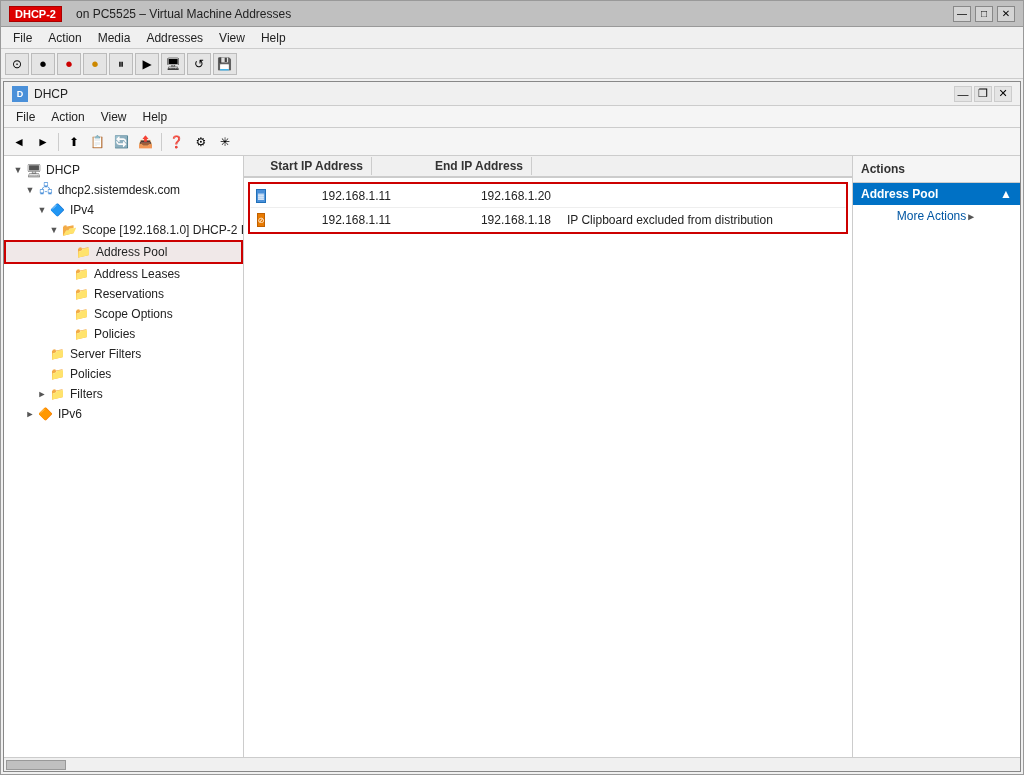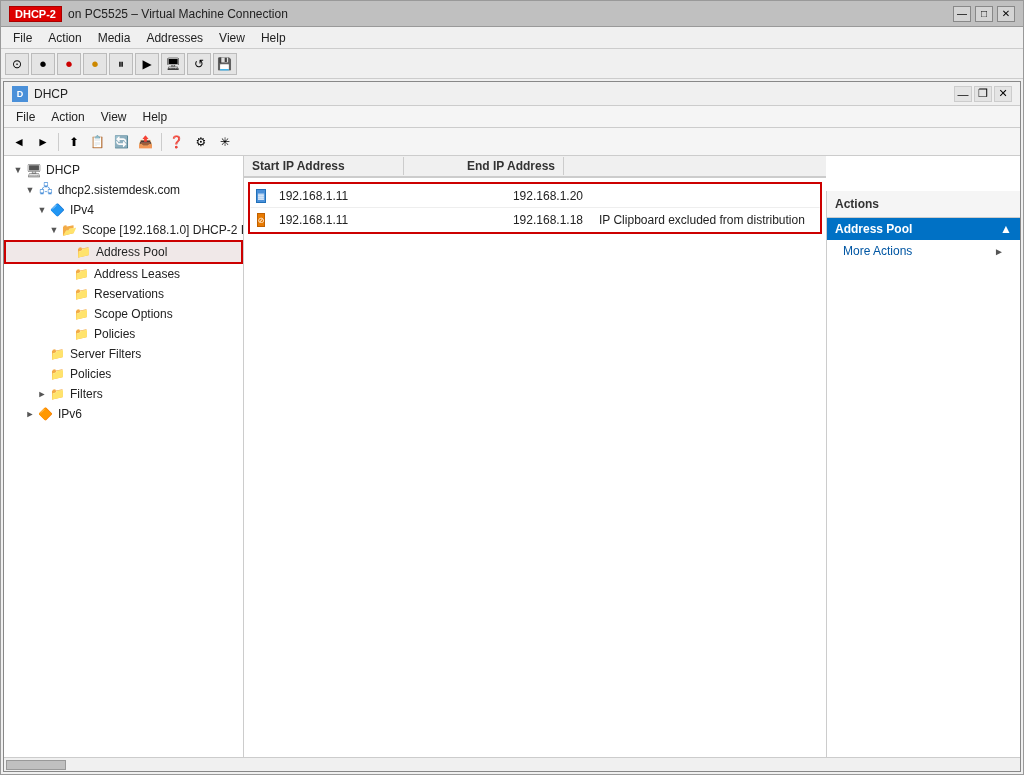"DHCP-2" .vm-title-badge { margin-right: 6px -> 14px }
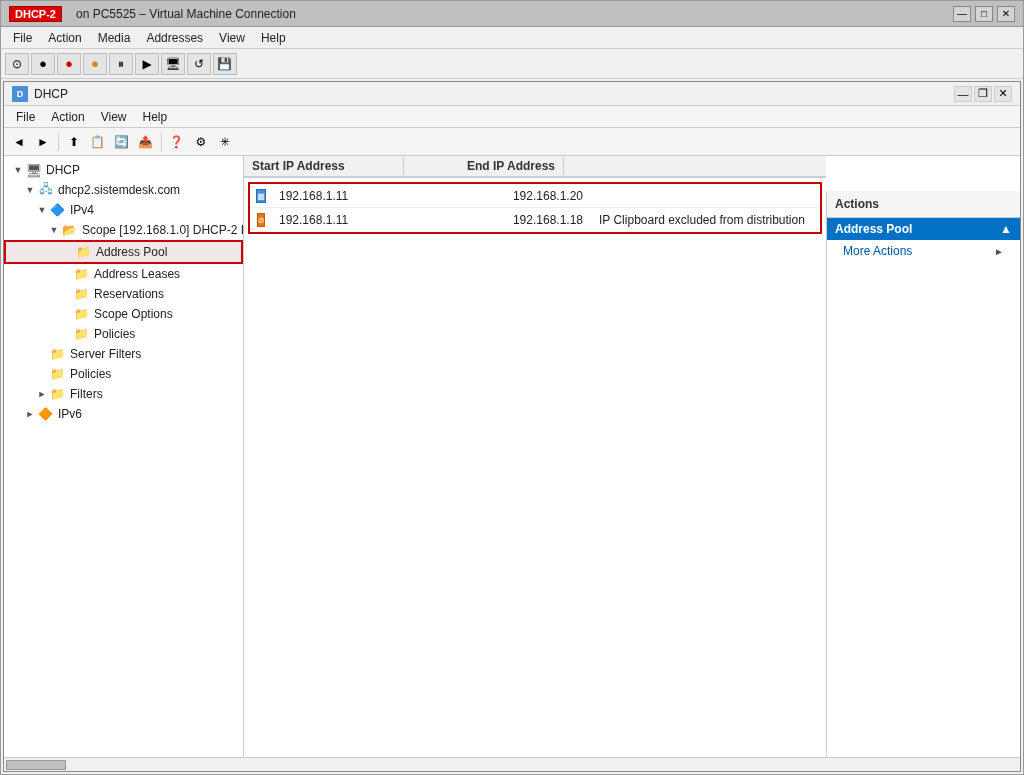"on PC5525 – Virtual Machine" span.vm-title-text { text: Connection -> Addresses }
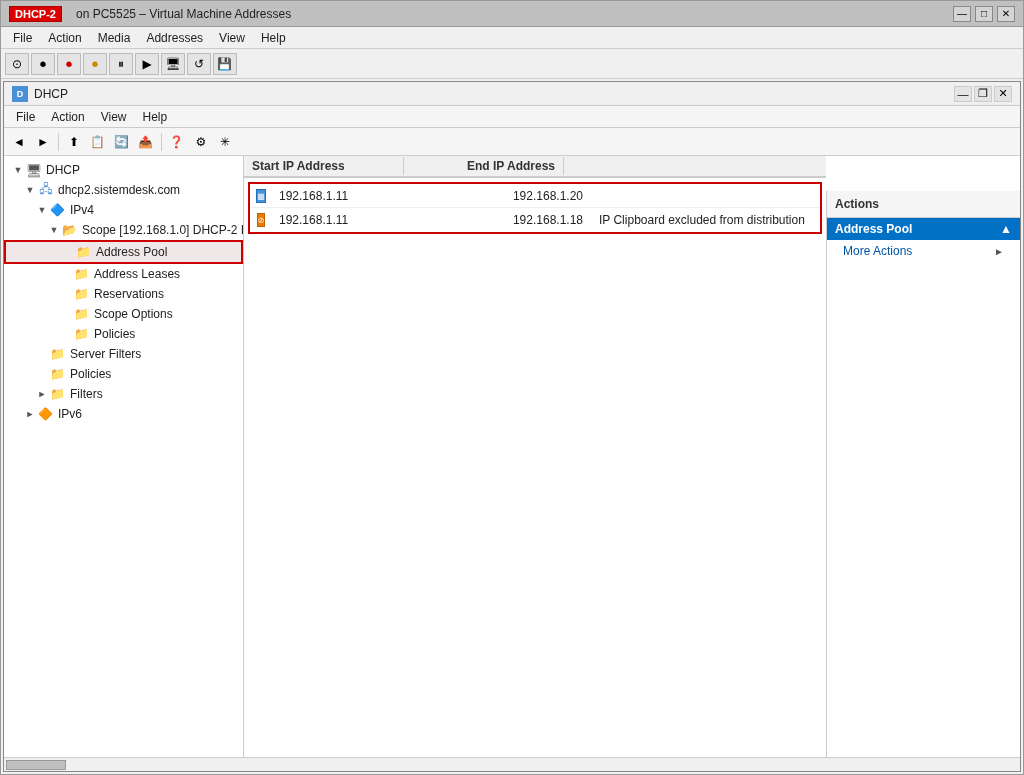"Start IP Address" .col-start { text-align: none -> right; width: 160px -> 128px }
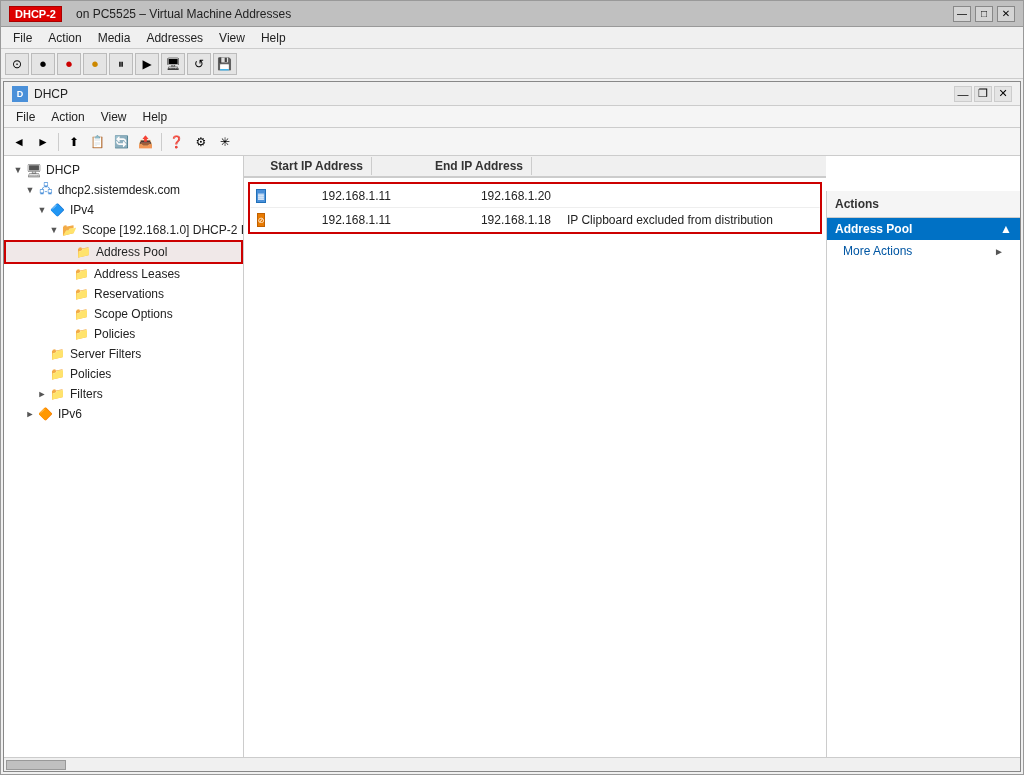"Actions" .actions-panel { margin-top: 35px -> none; width: 194px -> 168px }
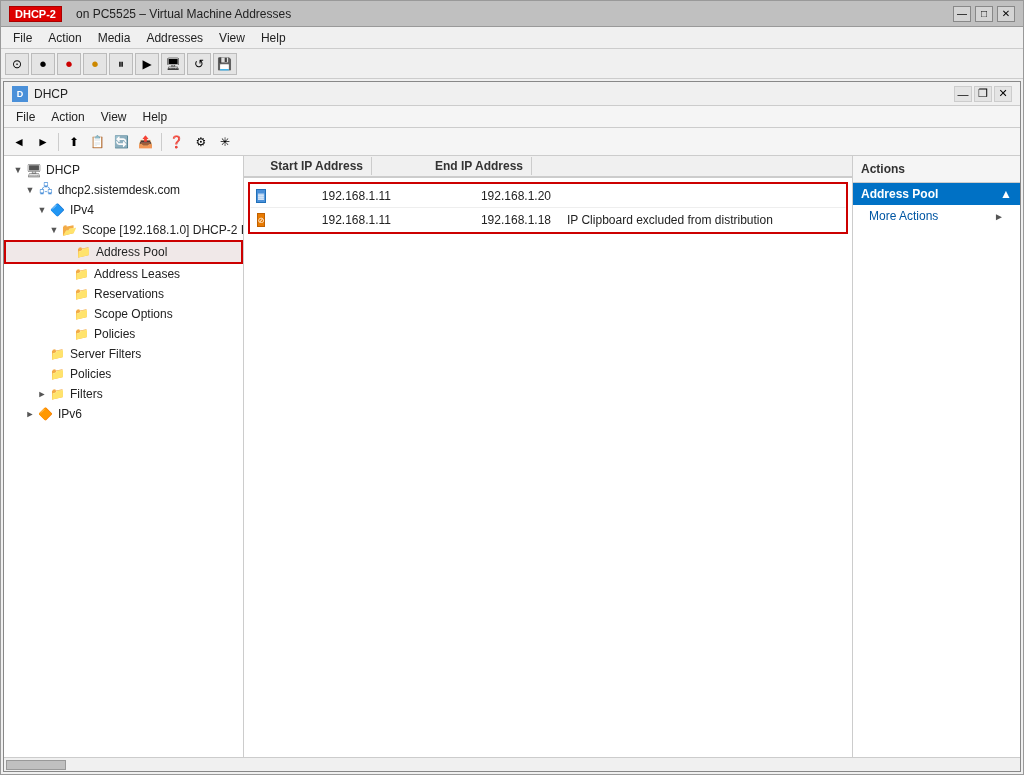"More Actions" .actions-item { justify-content: space-between -> center }
